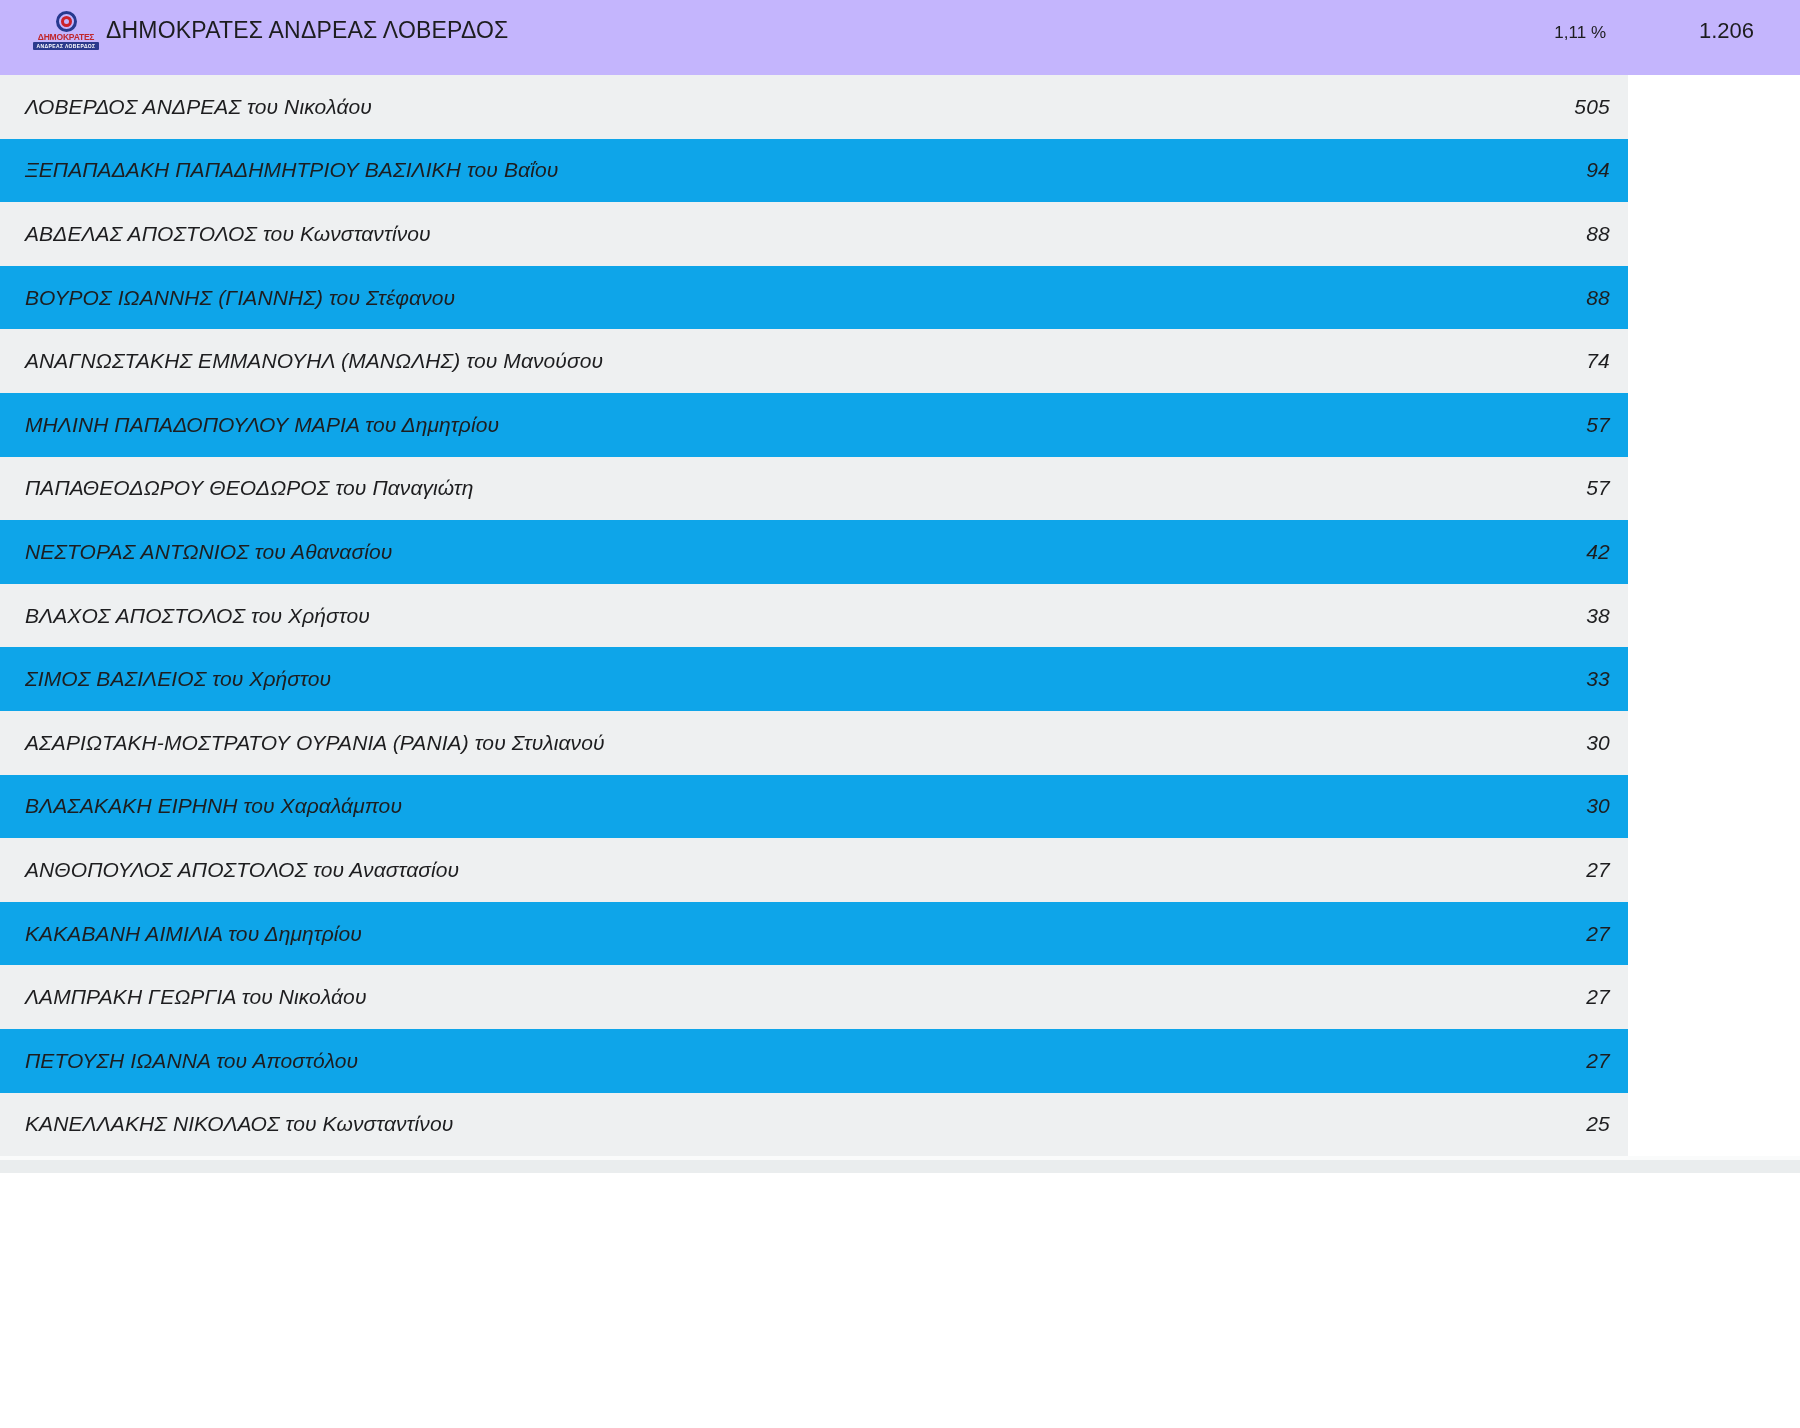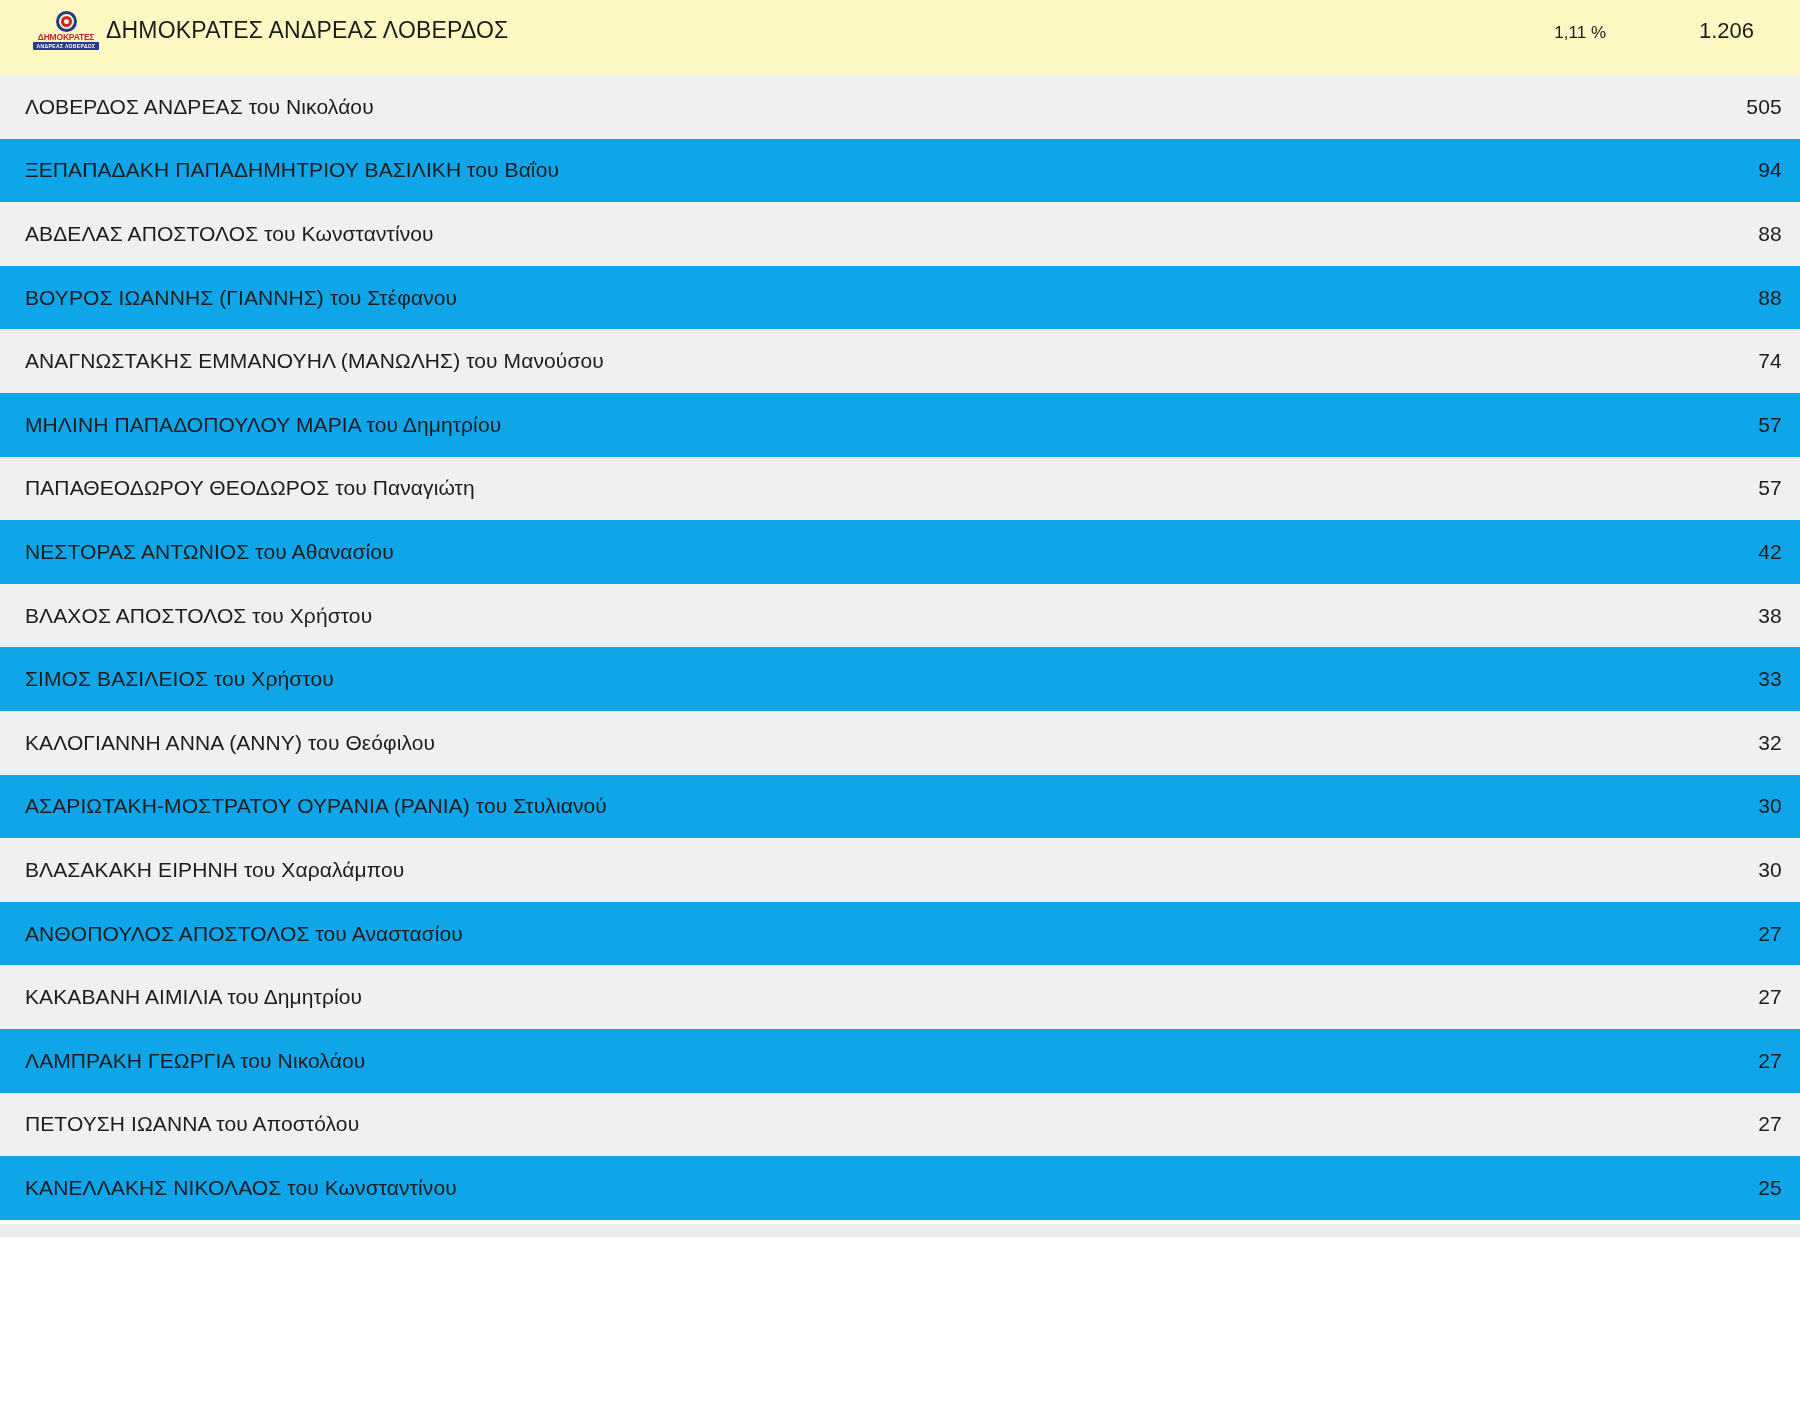"ΔΗΜΟΚΡΑΤΕΣ" .party-header { background: #fef9c3 -> #c4b5fd }
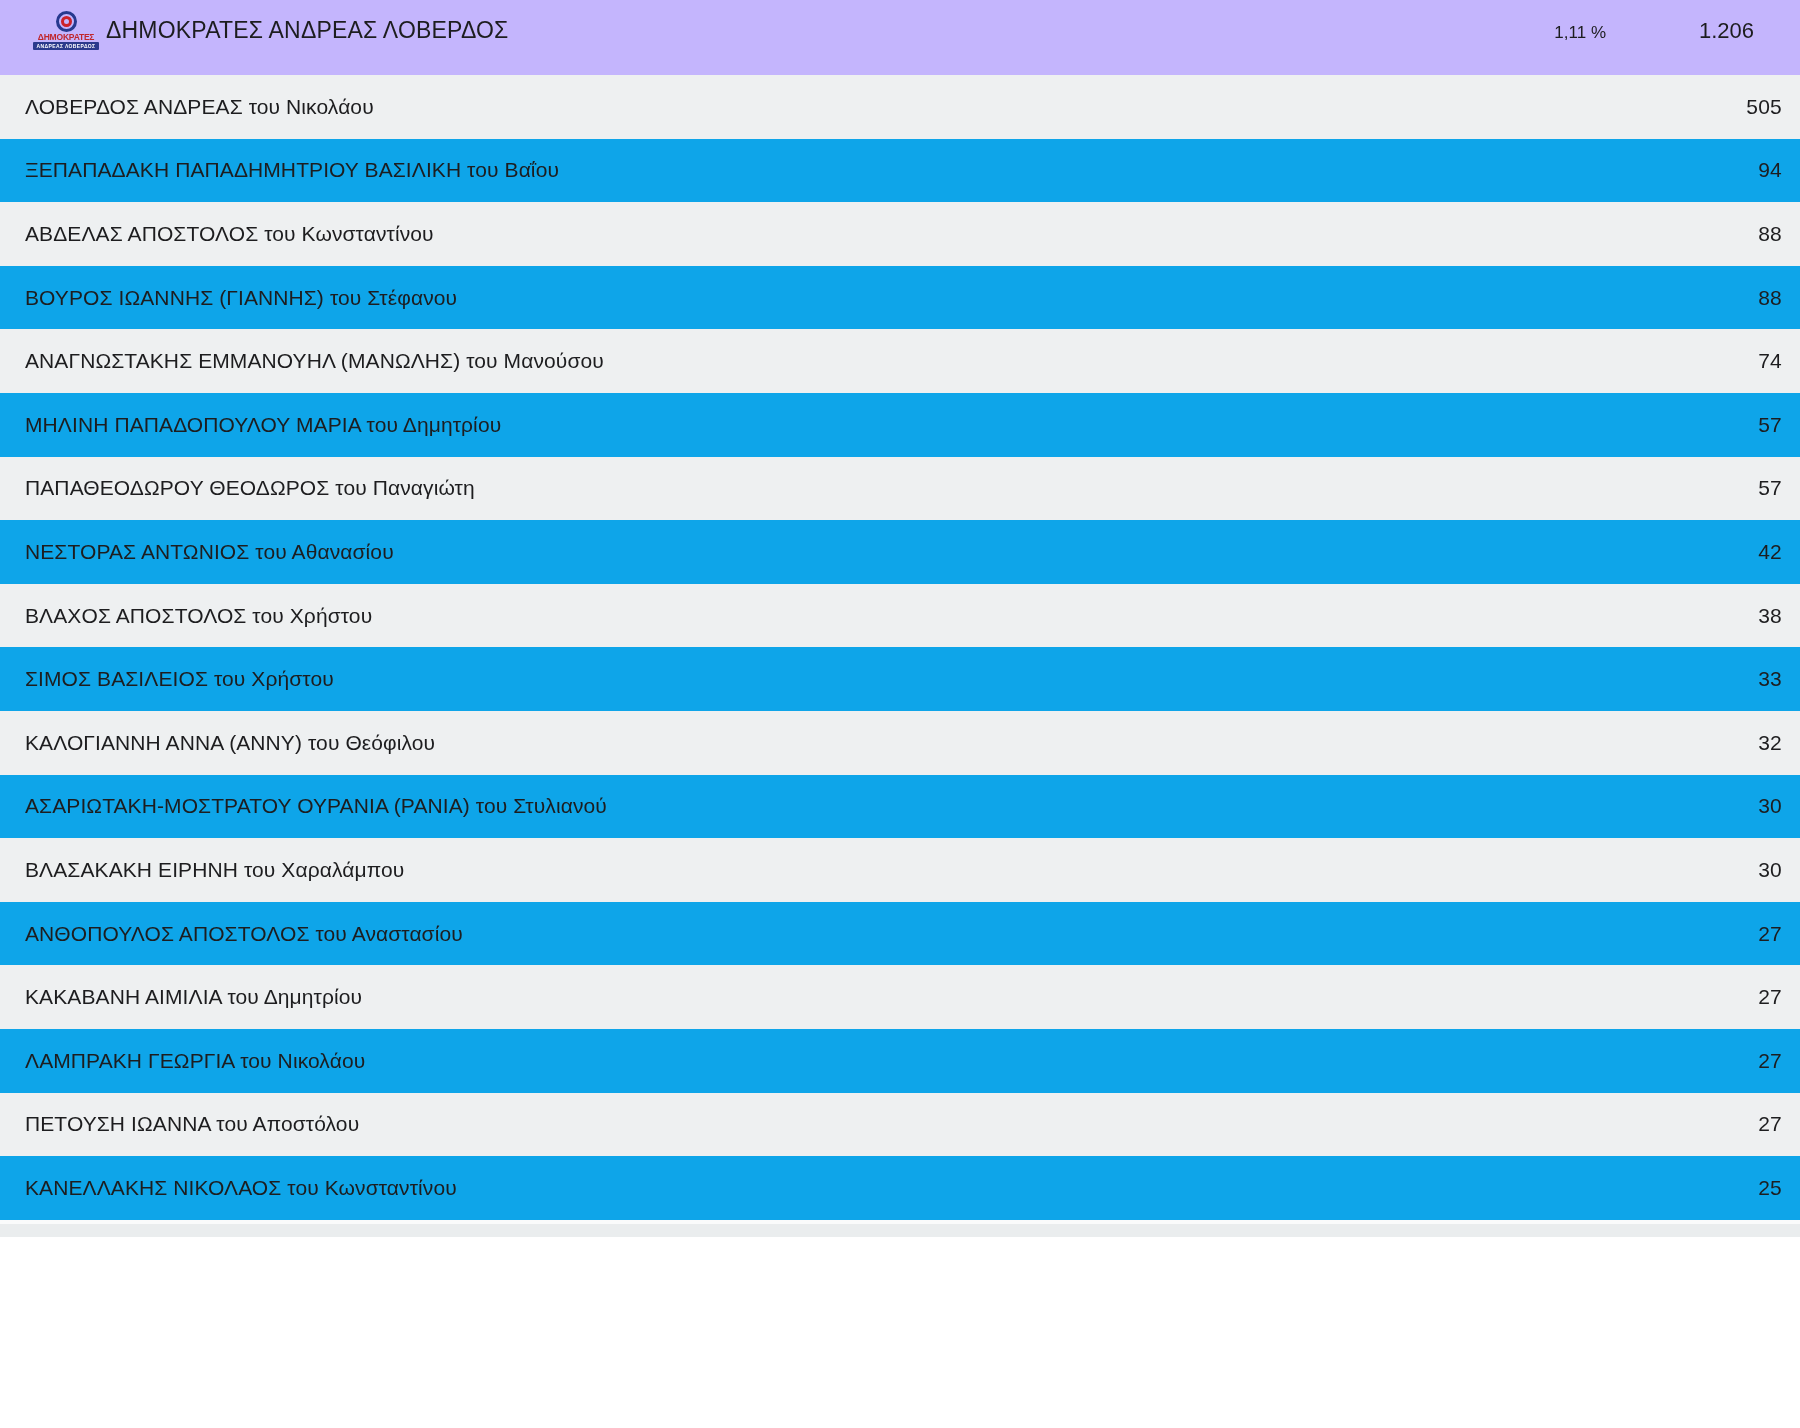"ΛΟΒΕΡΔΟΣ ΑΝΔΡΕΑΣ του Νικολάου" .candidate-list { font-style: none -> italic; width: 1800px -> 1628px }
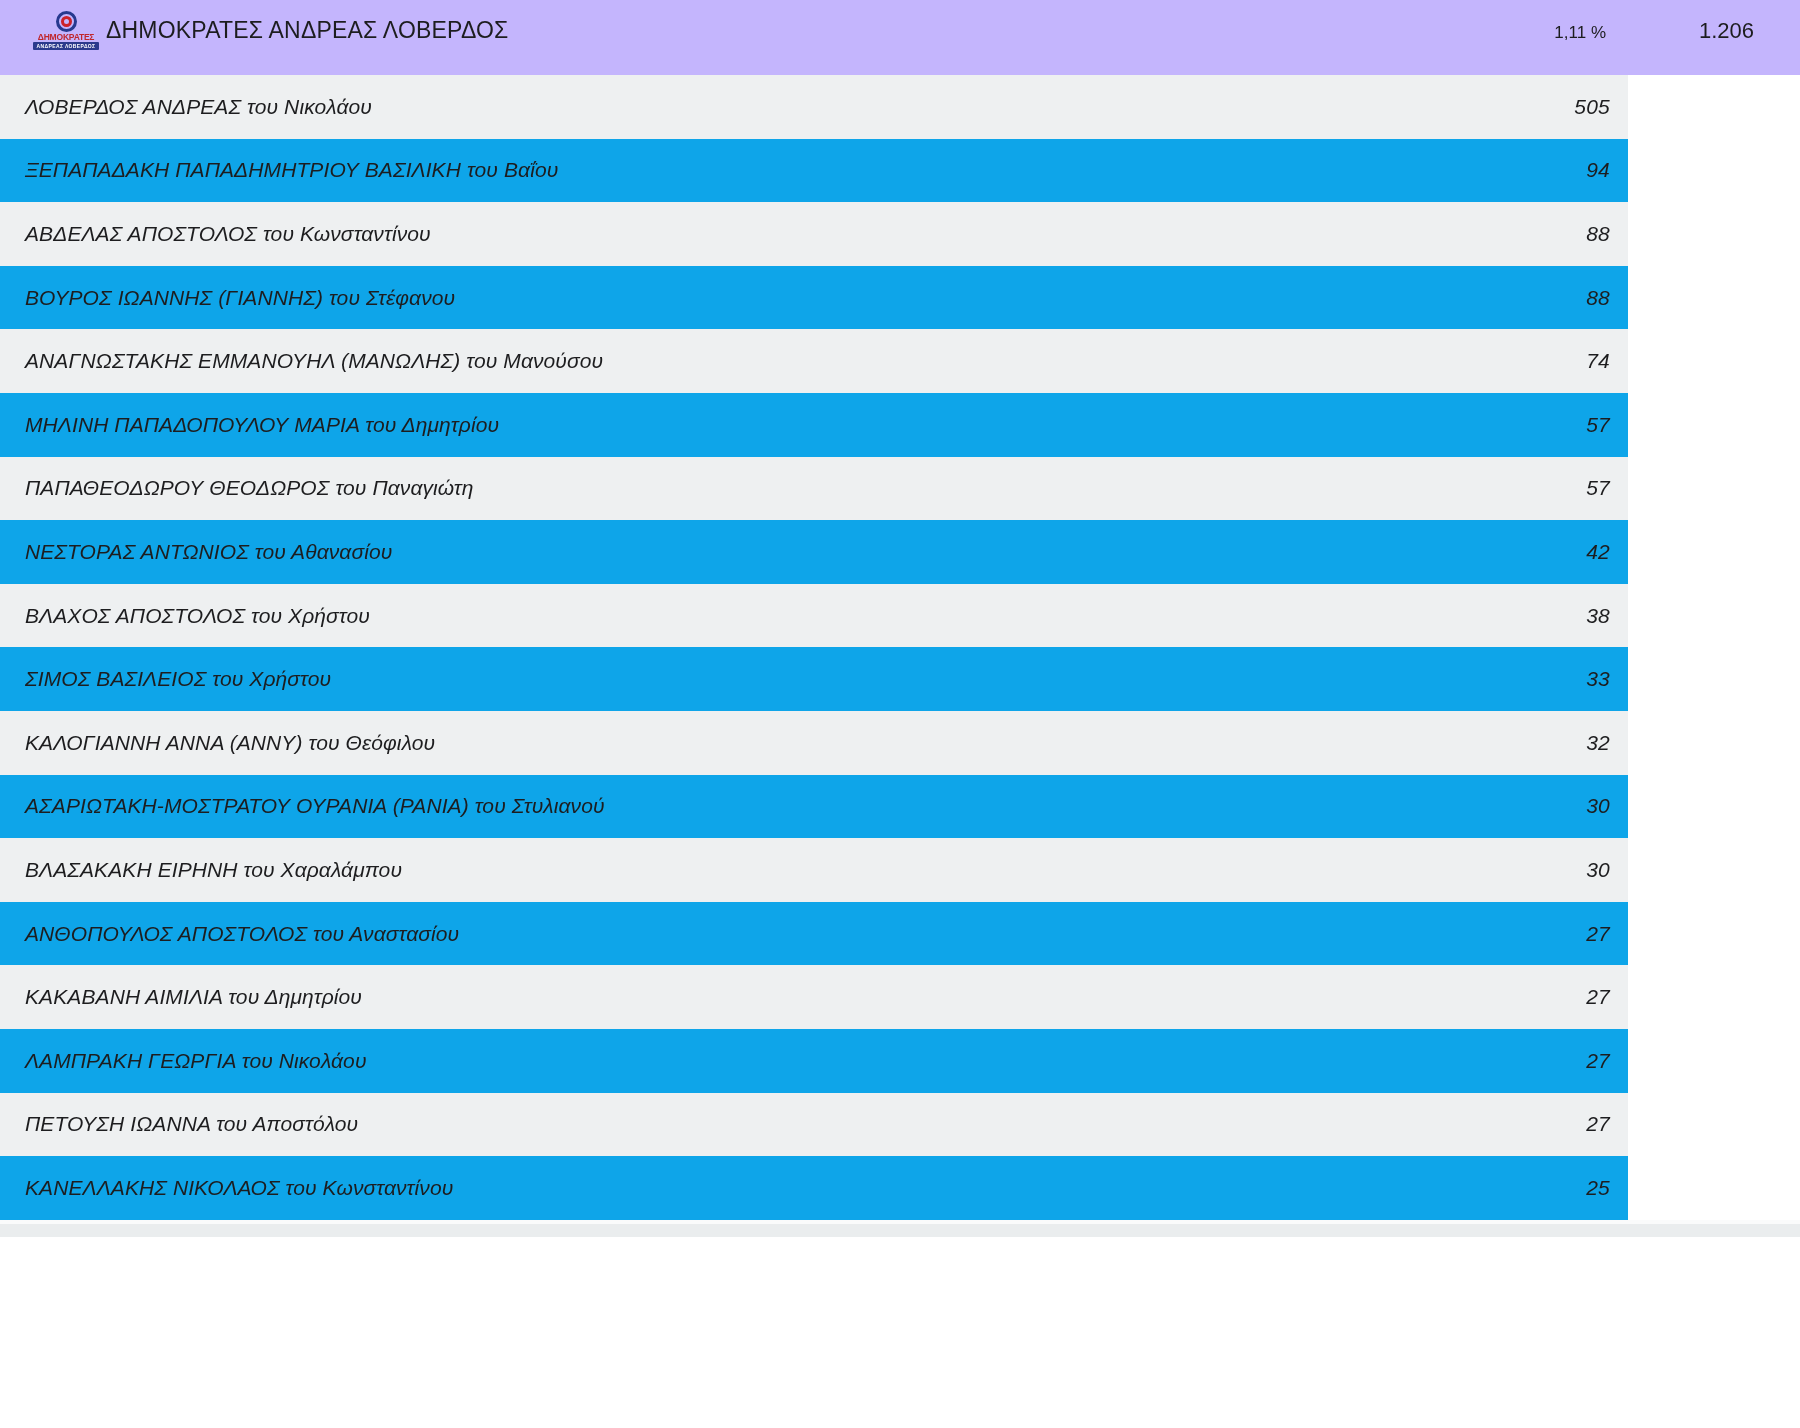"ΚΑΛΟΓΙΑΝΝΗ ΑΝΝΑ (ΑΝΝΥ) του Θεόφιλου" div.candidate-row { html: <div> <span>ΚΑΛΟΓΙΑΝΝΗ ΑΝΝΑ (ΑΝΝΥ) του Θεόφιλου</span> <span>32</span> </div> -> none }
